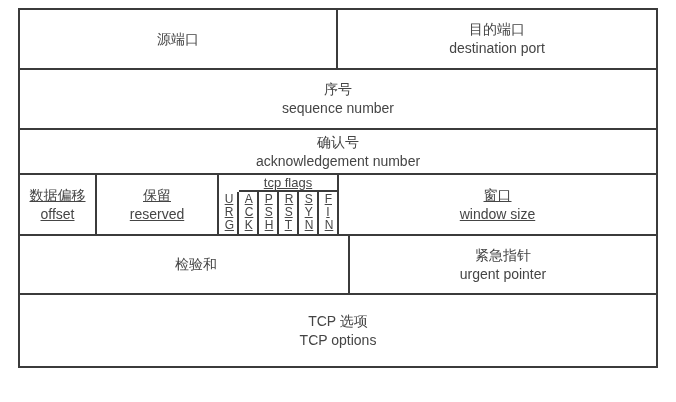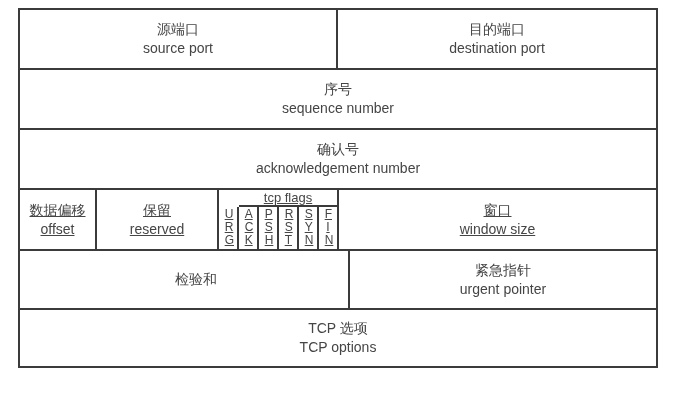"source port" span.en { html: <span>source port</span> -> none }
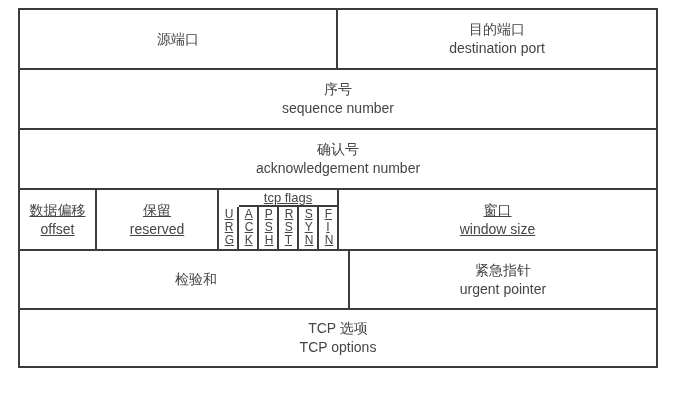"确认号" .r-ack { height: 60px -> 45px }
